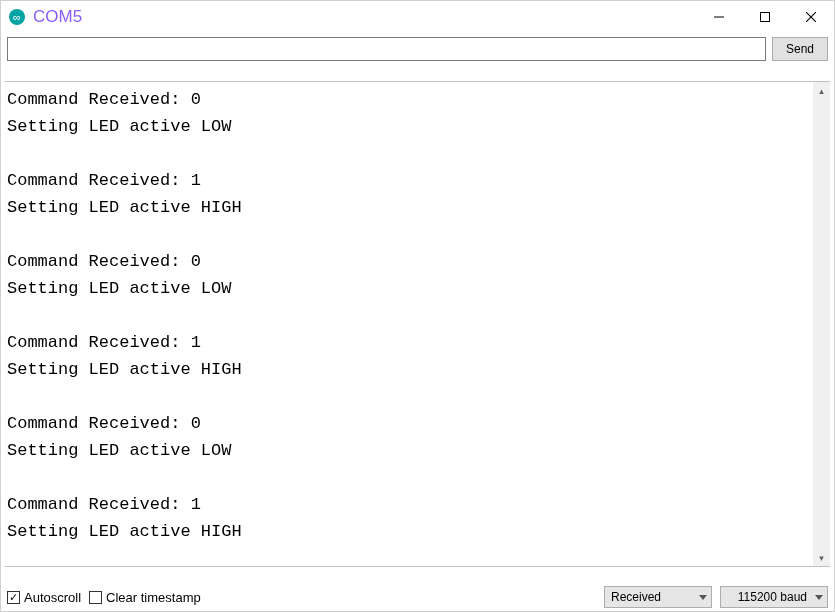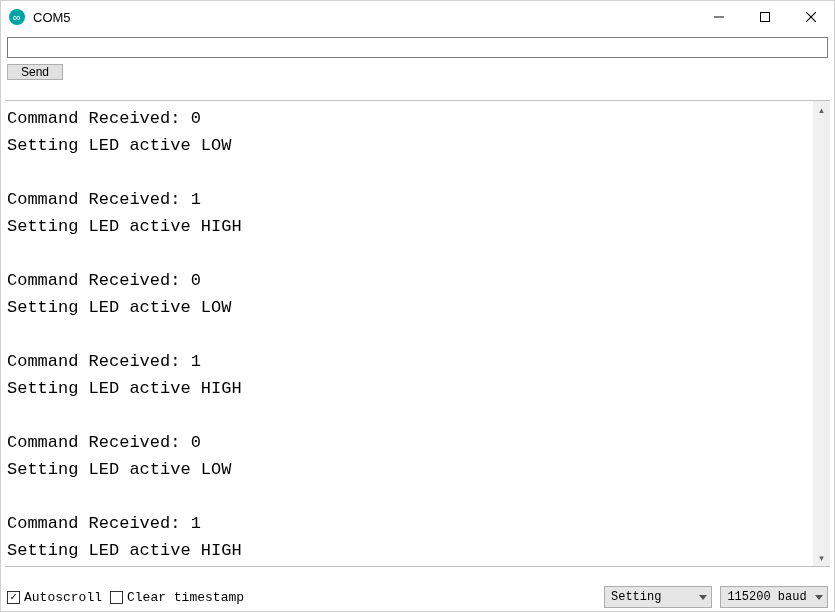"COM5" .title-text { color: #000000 -> #8b5cf6; font-size: 13px -> 17px }
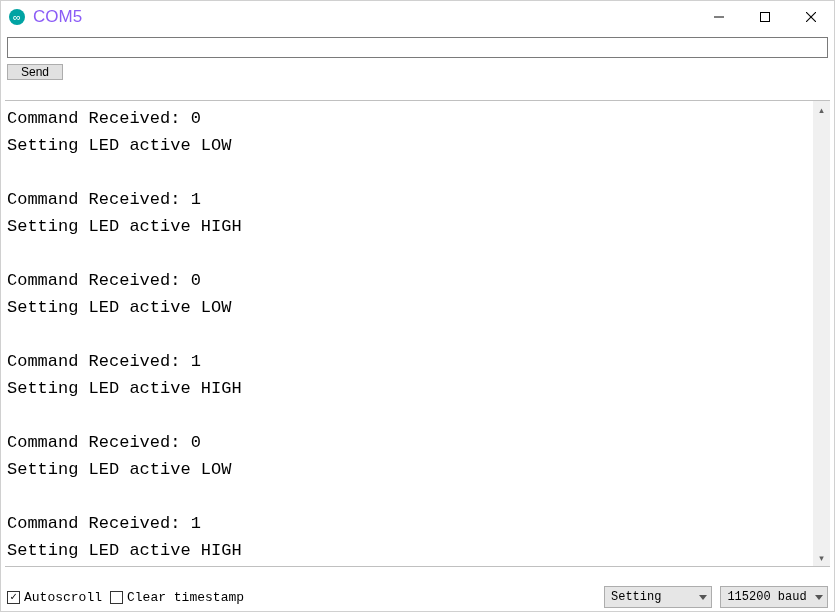"Send" .input-row { flex-direction: column -> none }
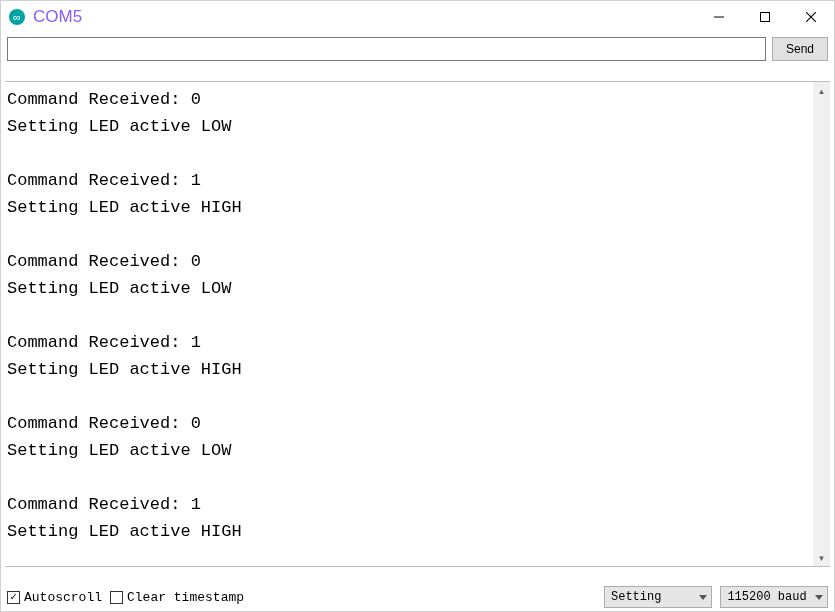"Autoscroll" .bottom-bar { font-family: Liberation Mono, monospace -> none }
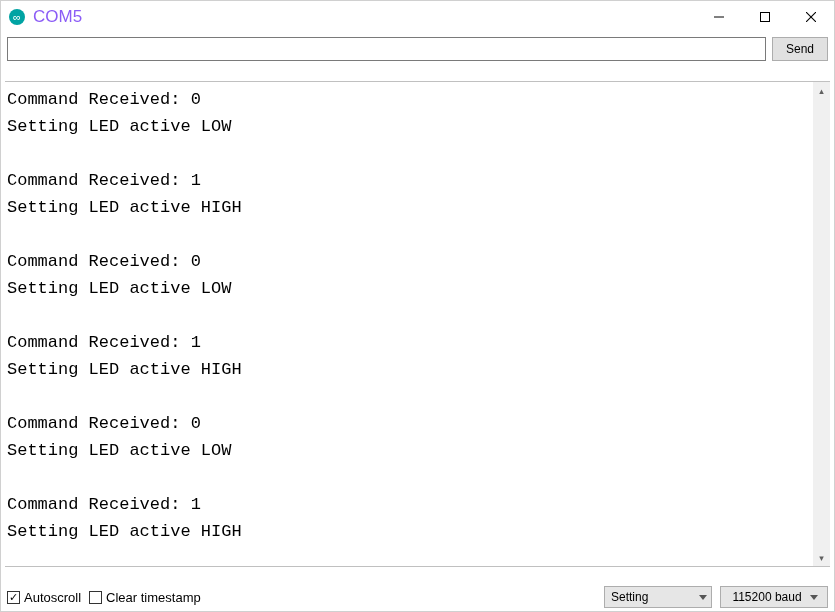"Setting" span { text: Setting -> Received }
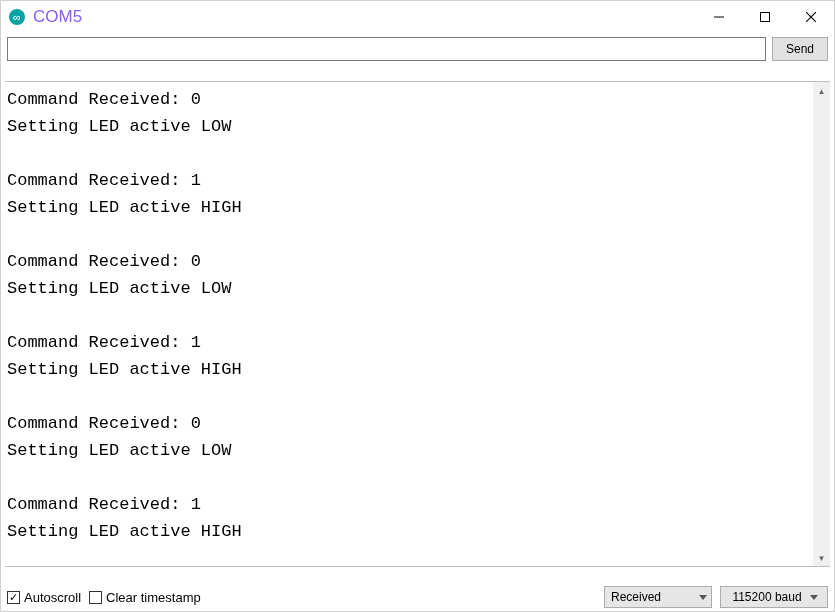"115200 baud" .combo.baud { justify-content: center -> flex-end }
